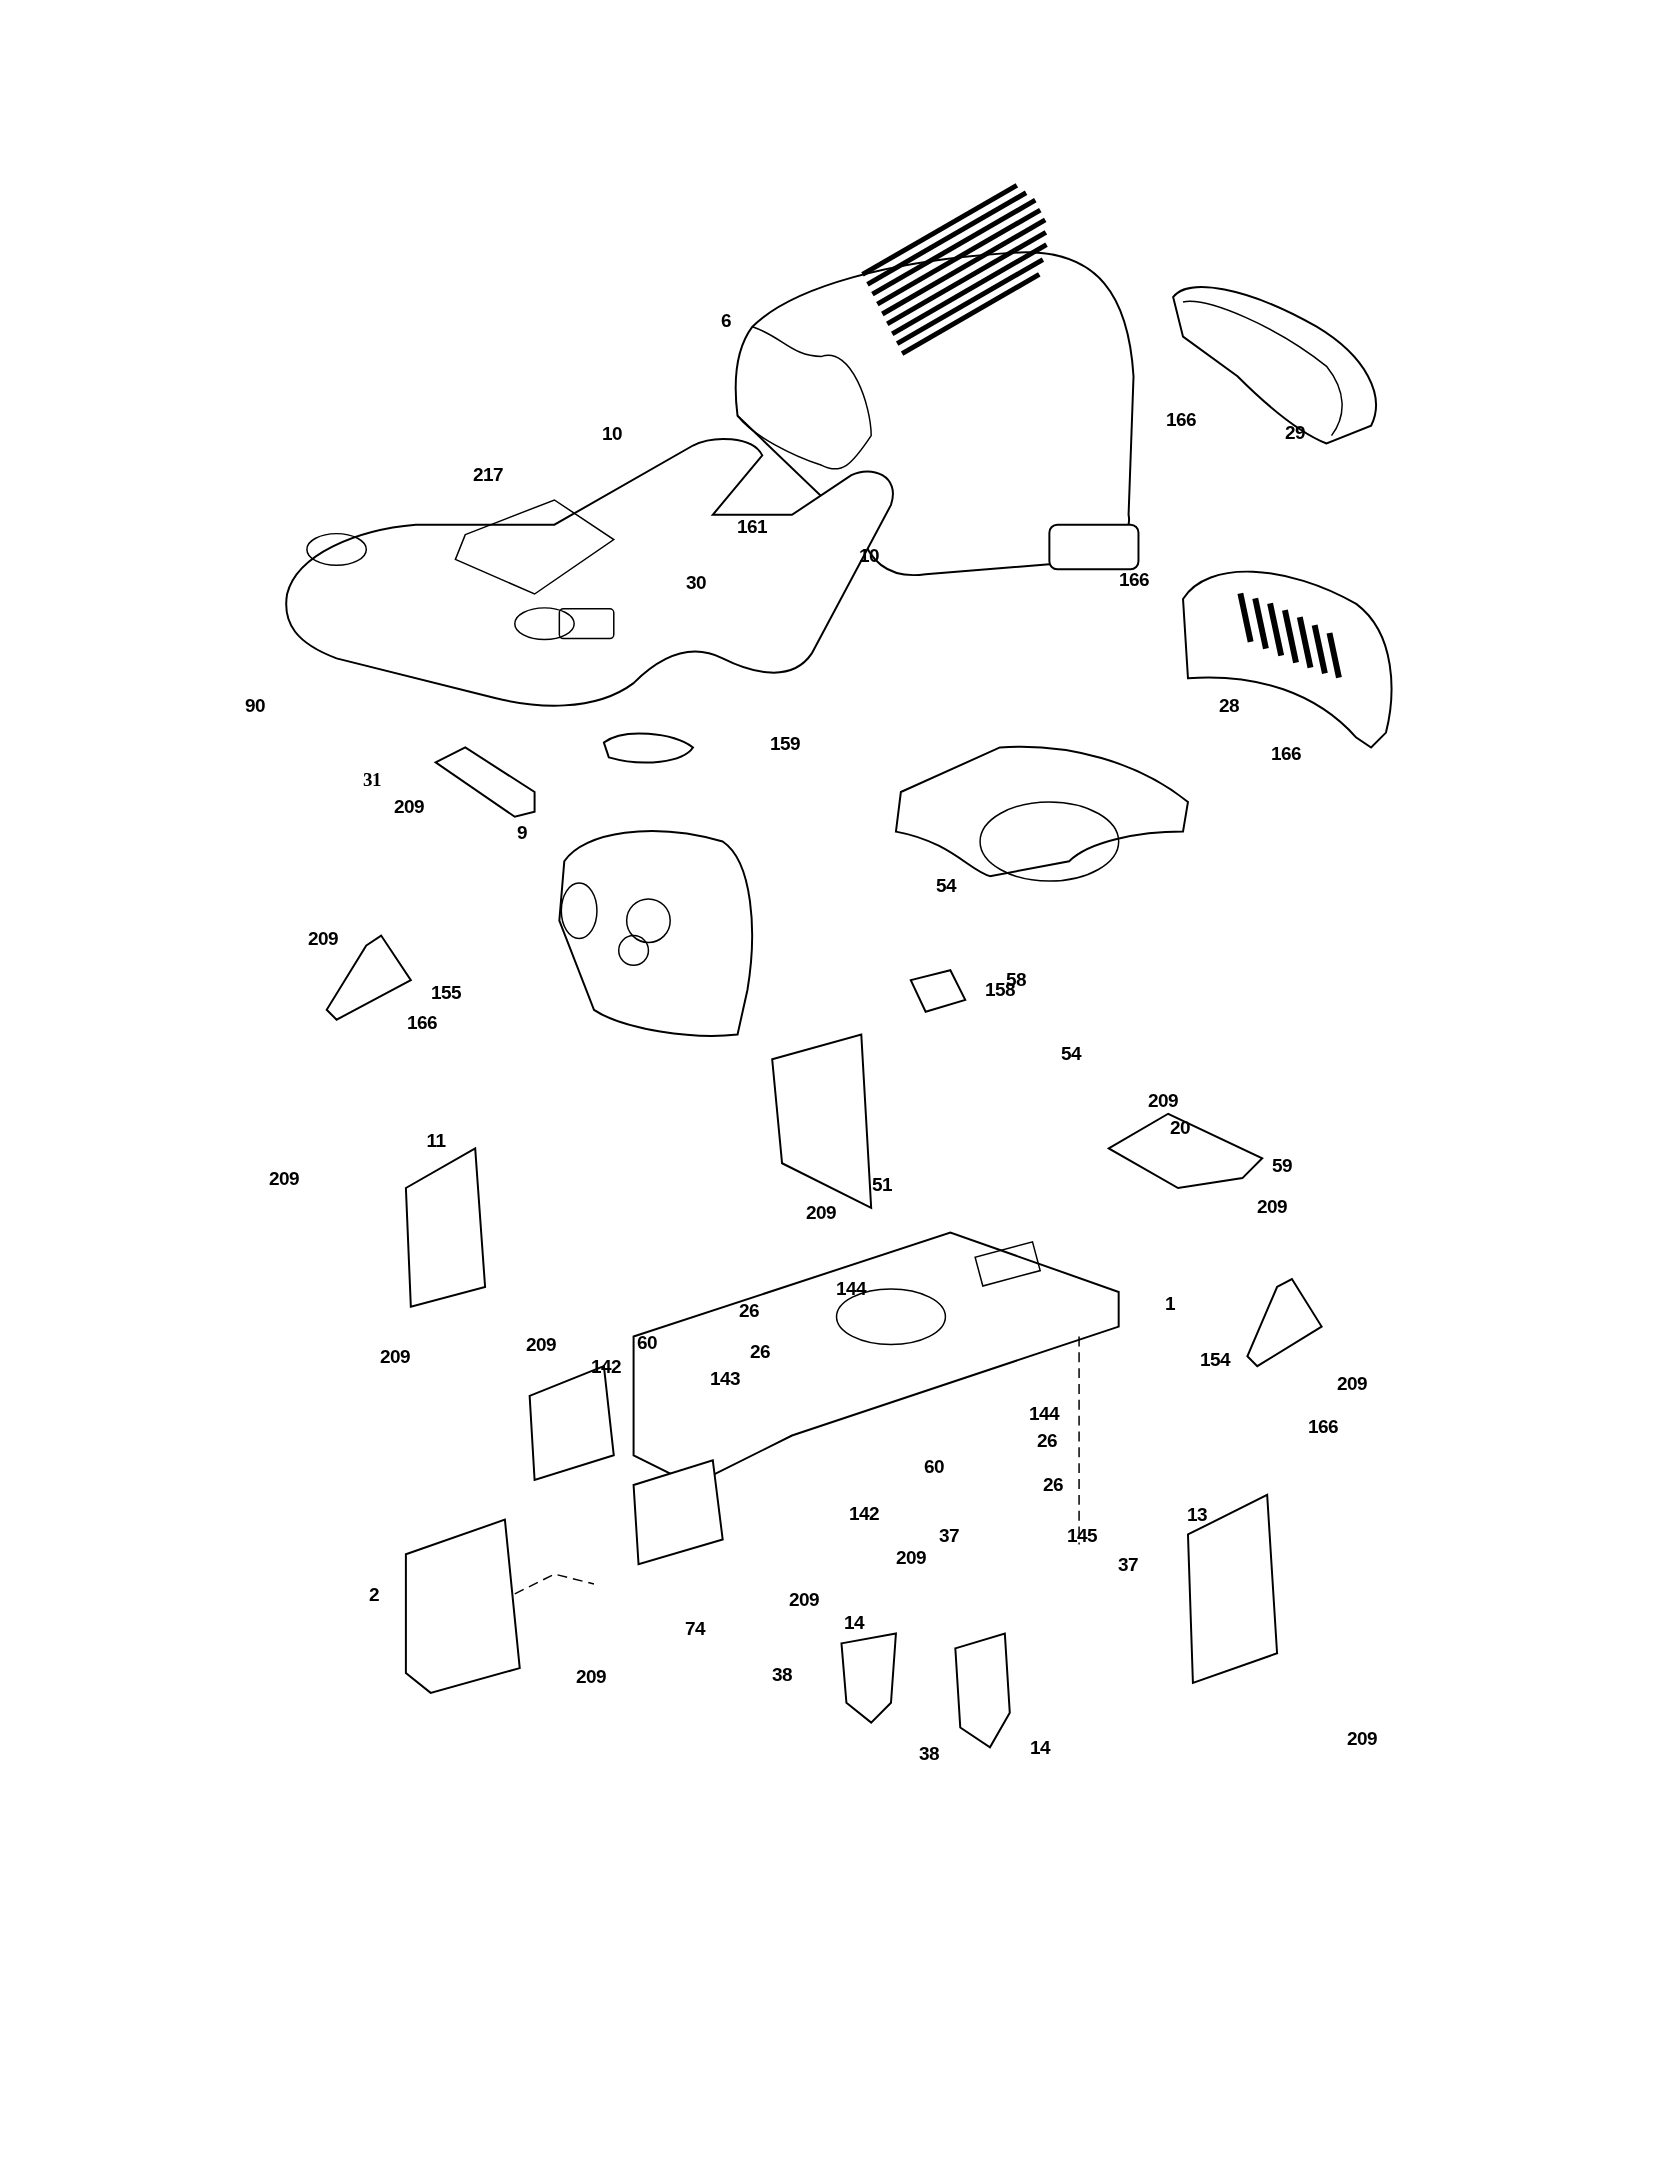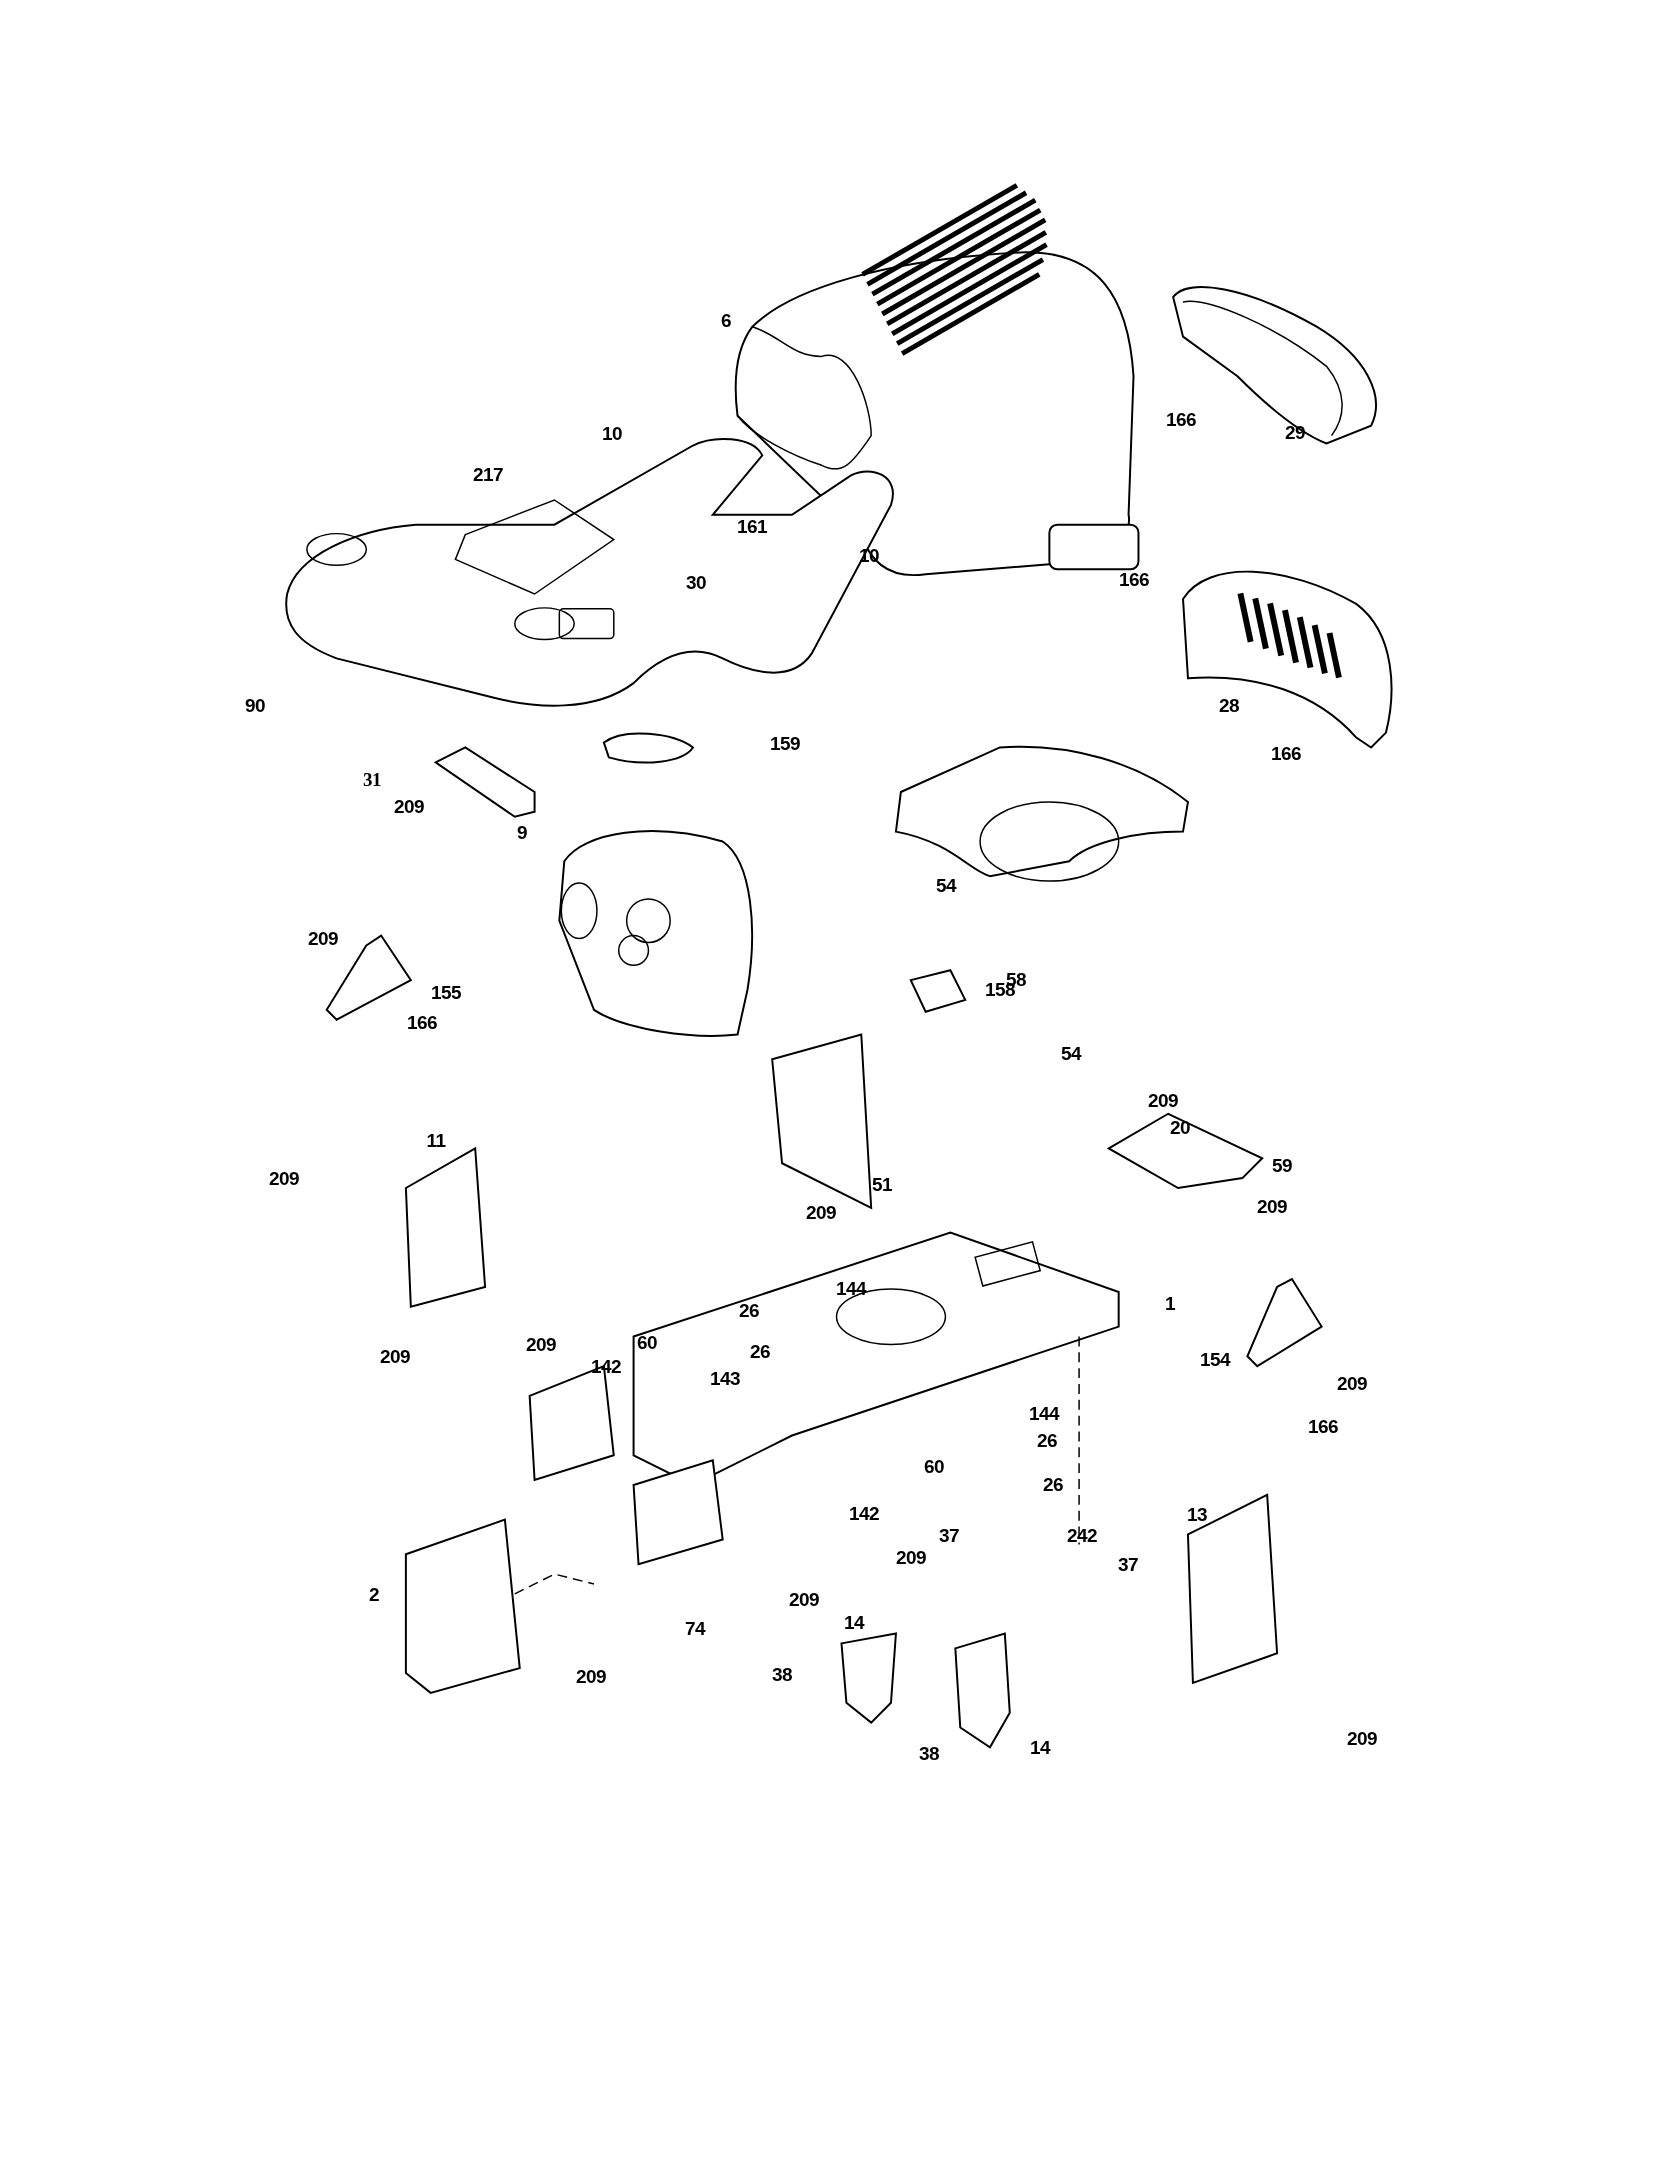"242" div.lbl { text: 242 -> 145 }
